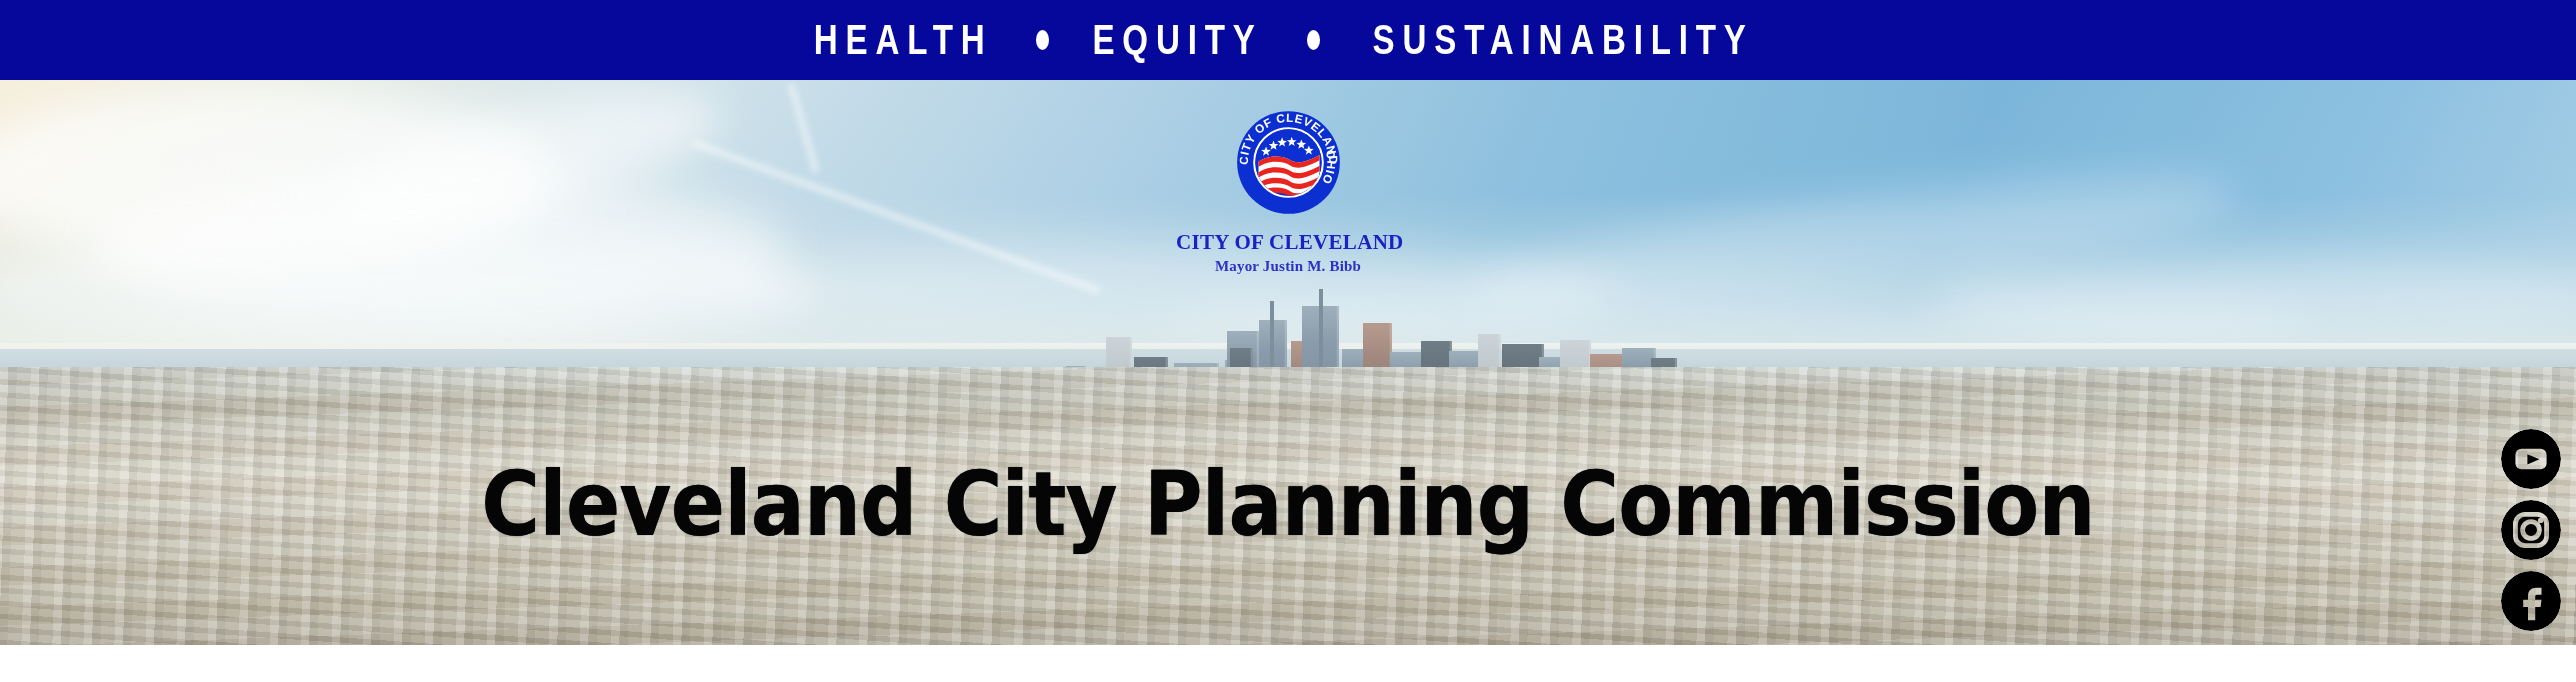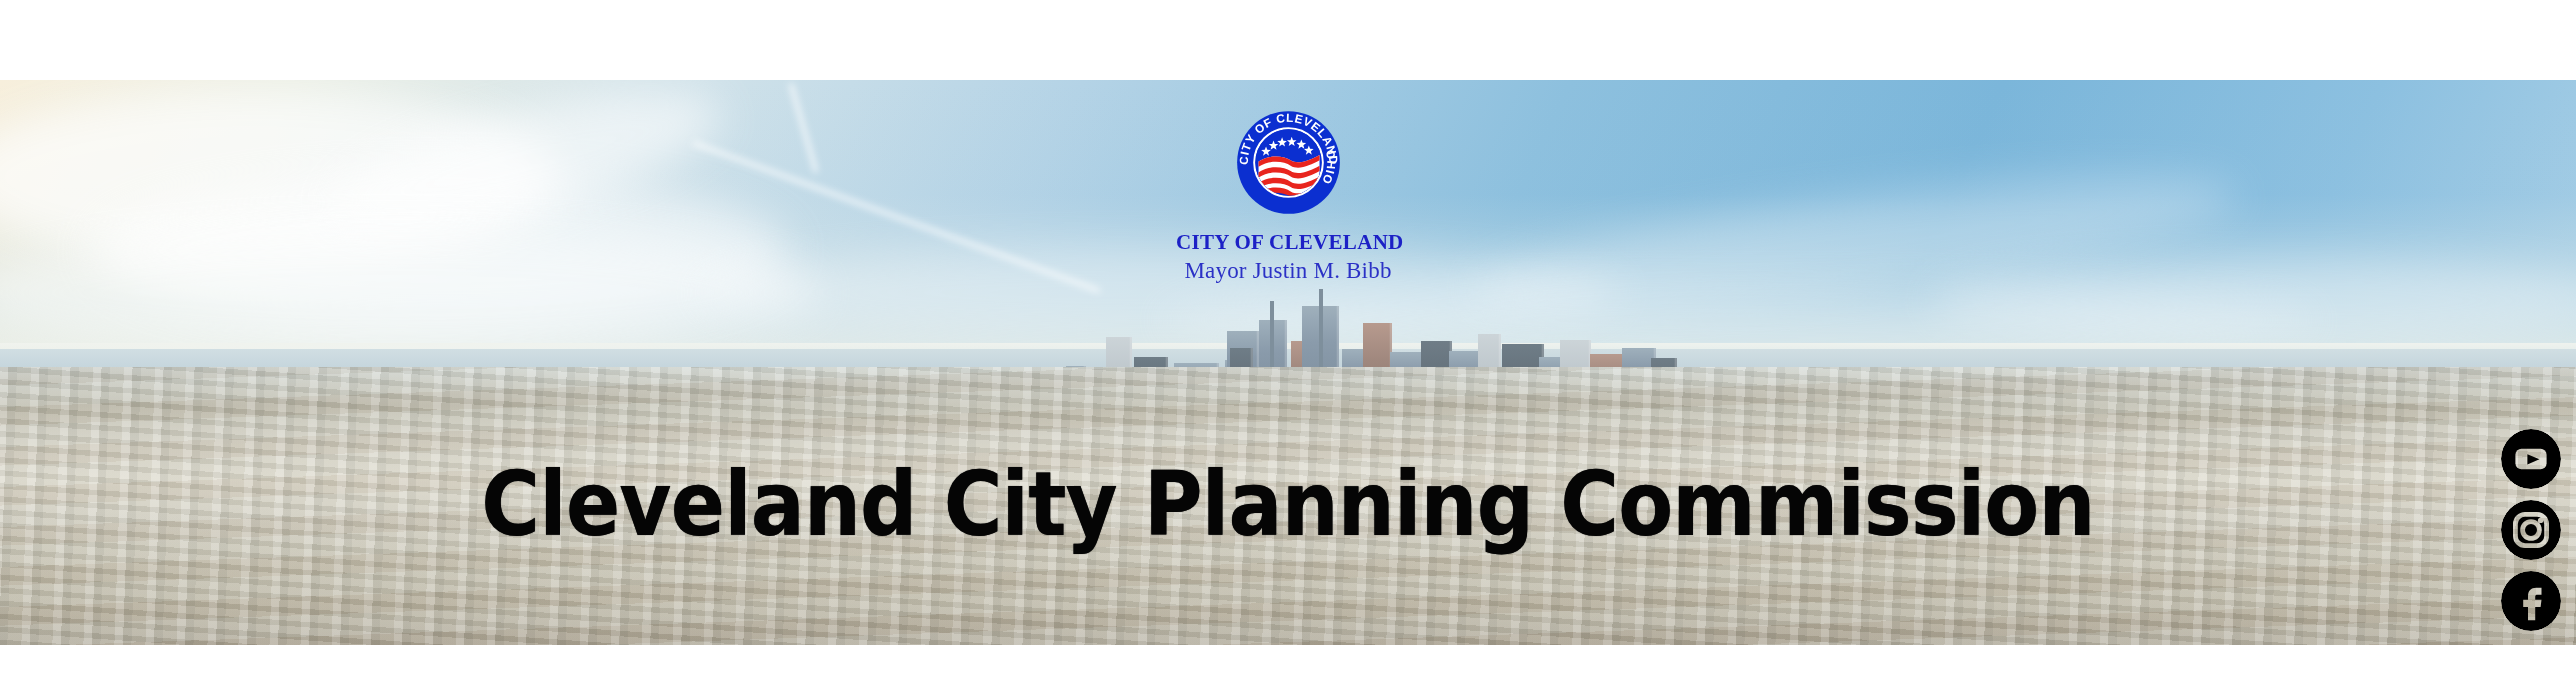"HEALTH" div { html: none -> <div> <div> <span>HEALTH</span> <span></span> <span>EQUITY</span> <span></span> <span>SUSTAINABILITY</span> </div> </div> }
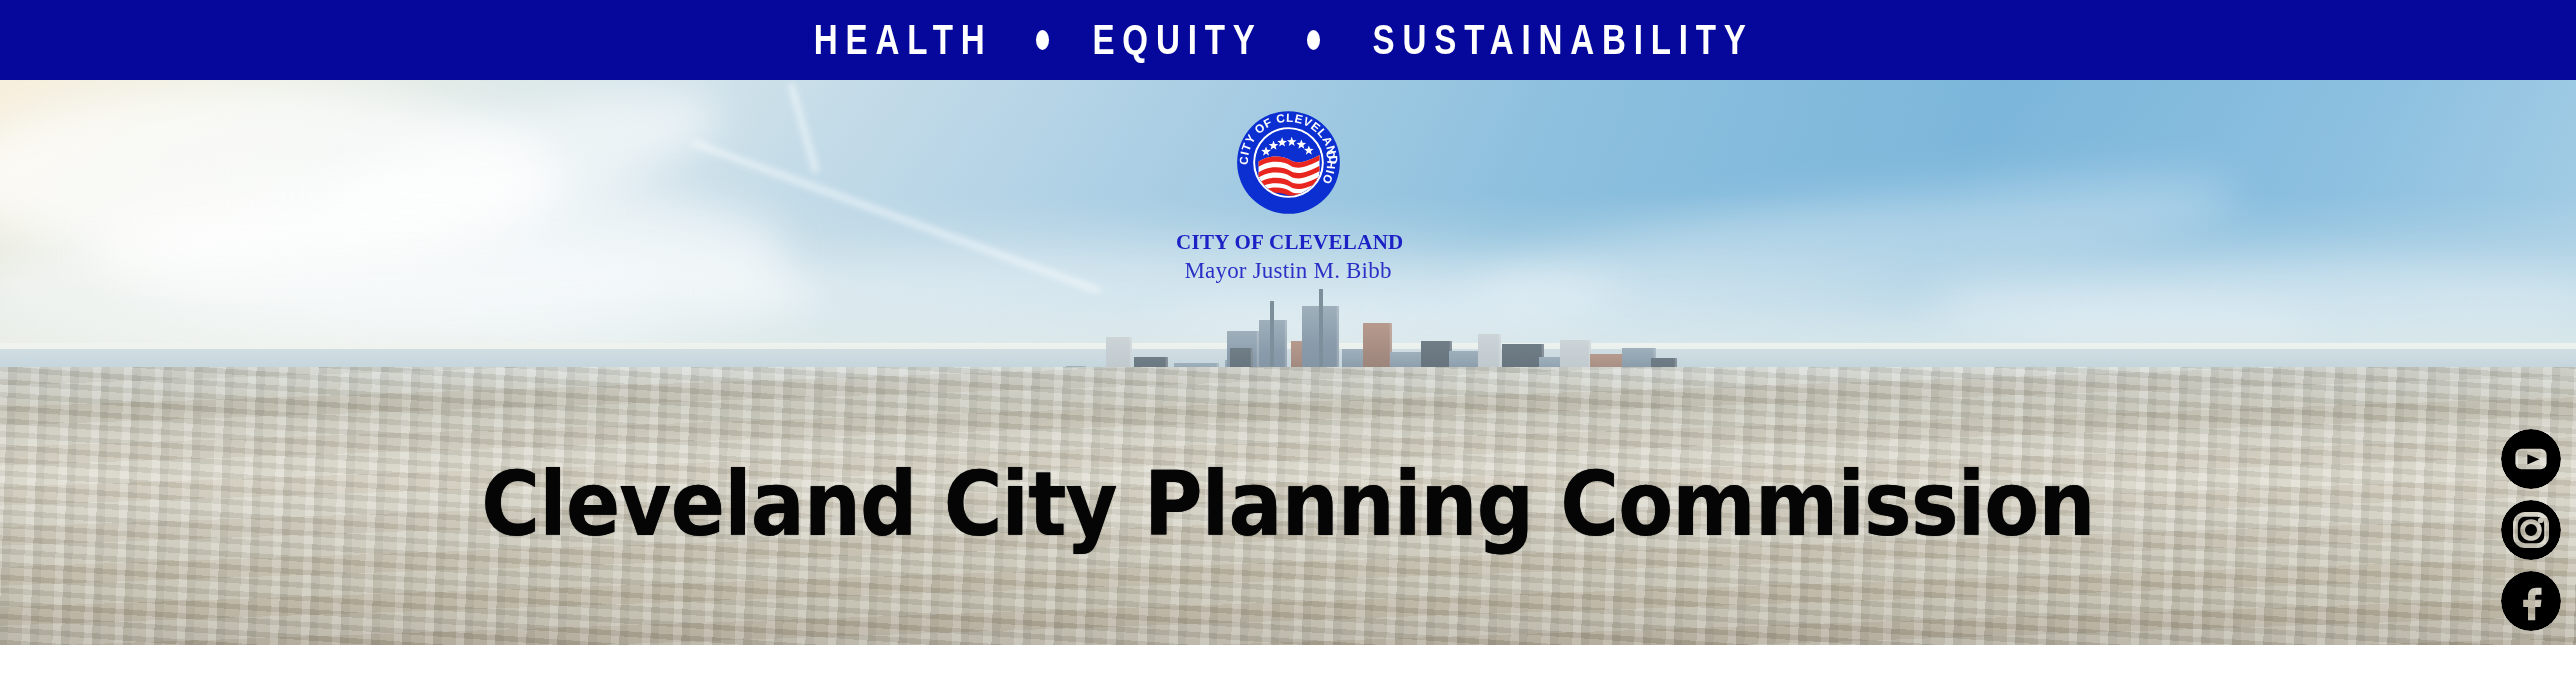"Mayor Justin M. Bibb" #seal-subtitle { font-size: 23px -> 15px; font-weight: normal -> bold }
